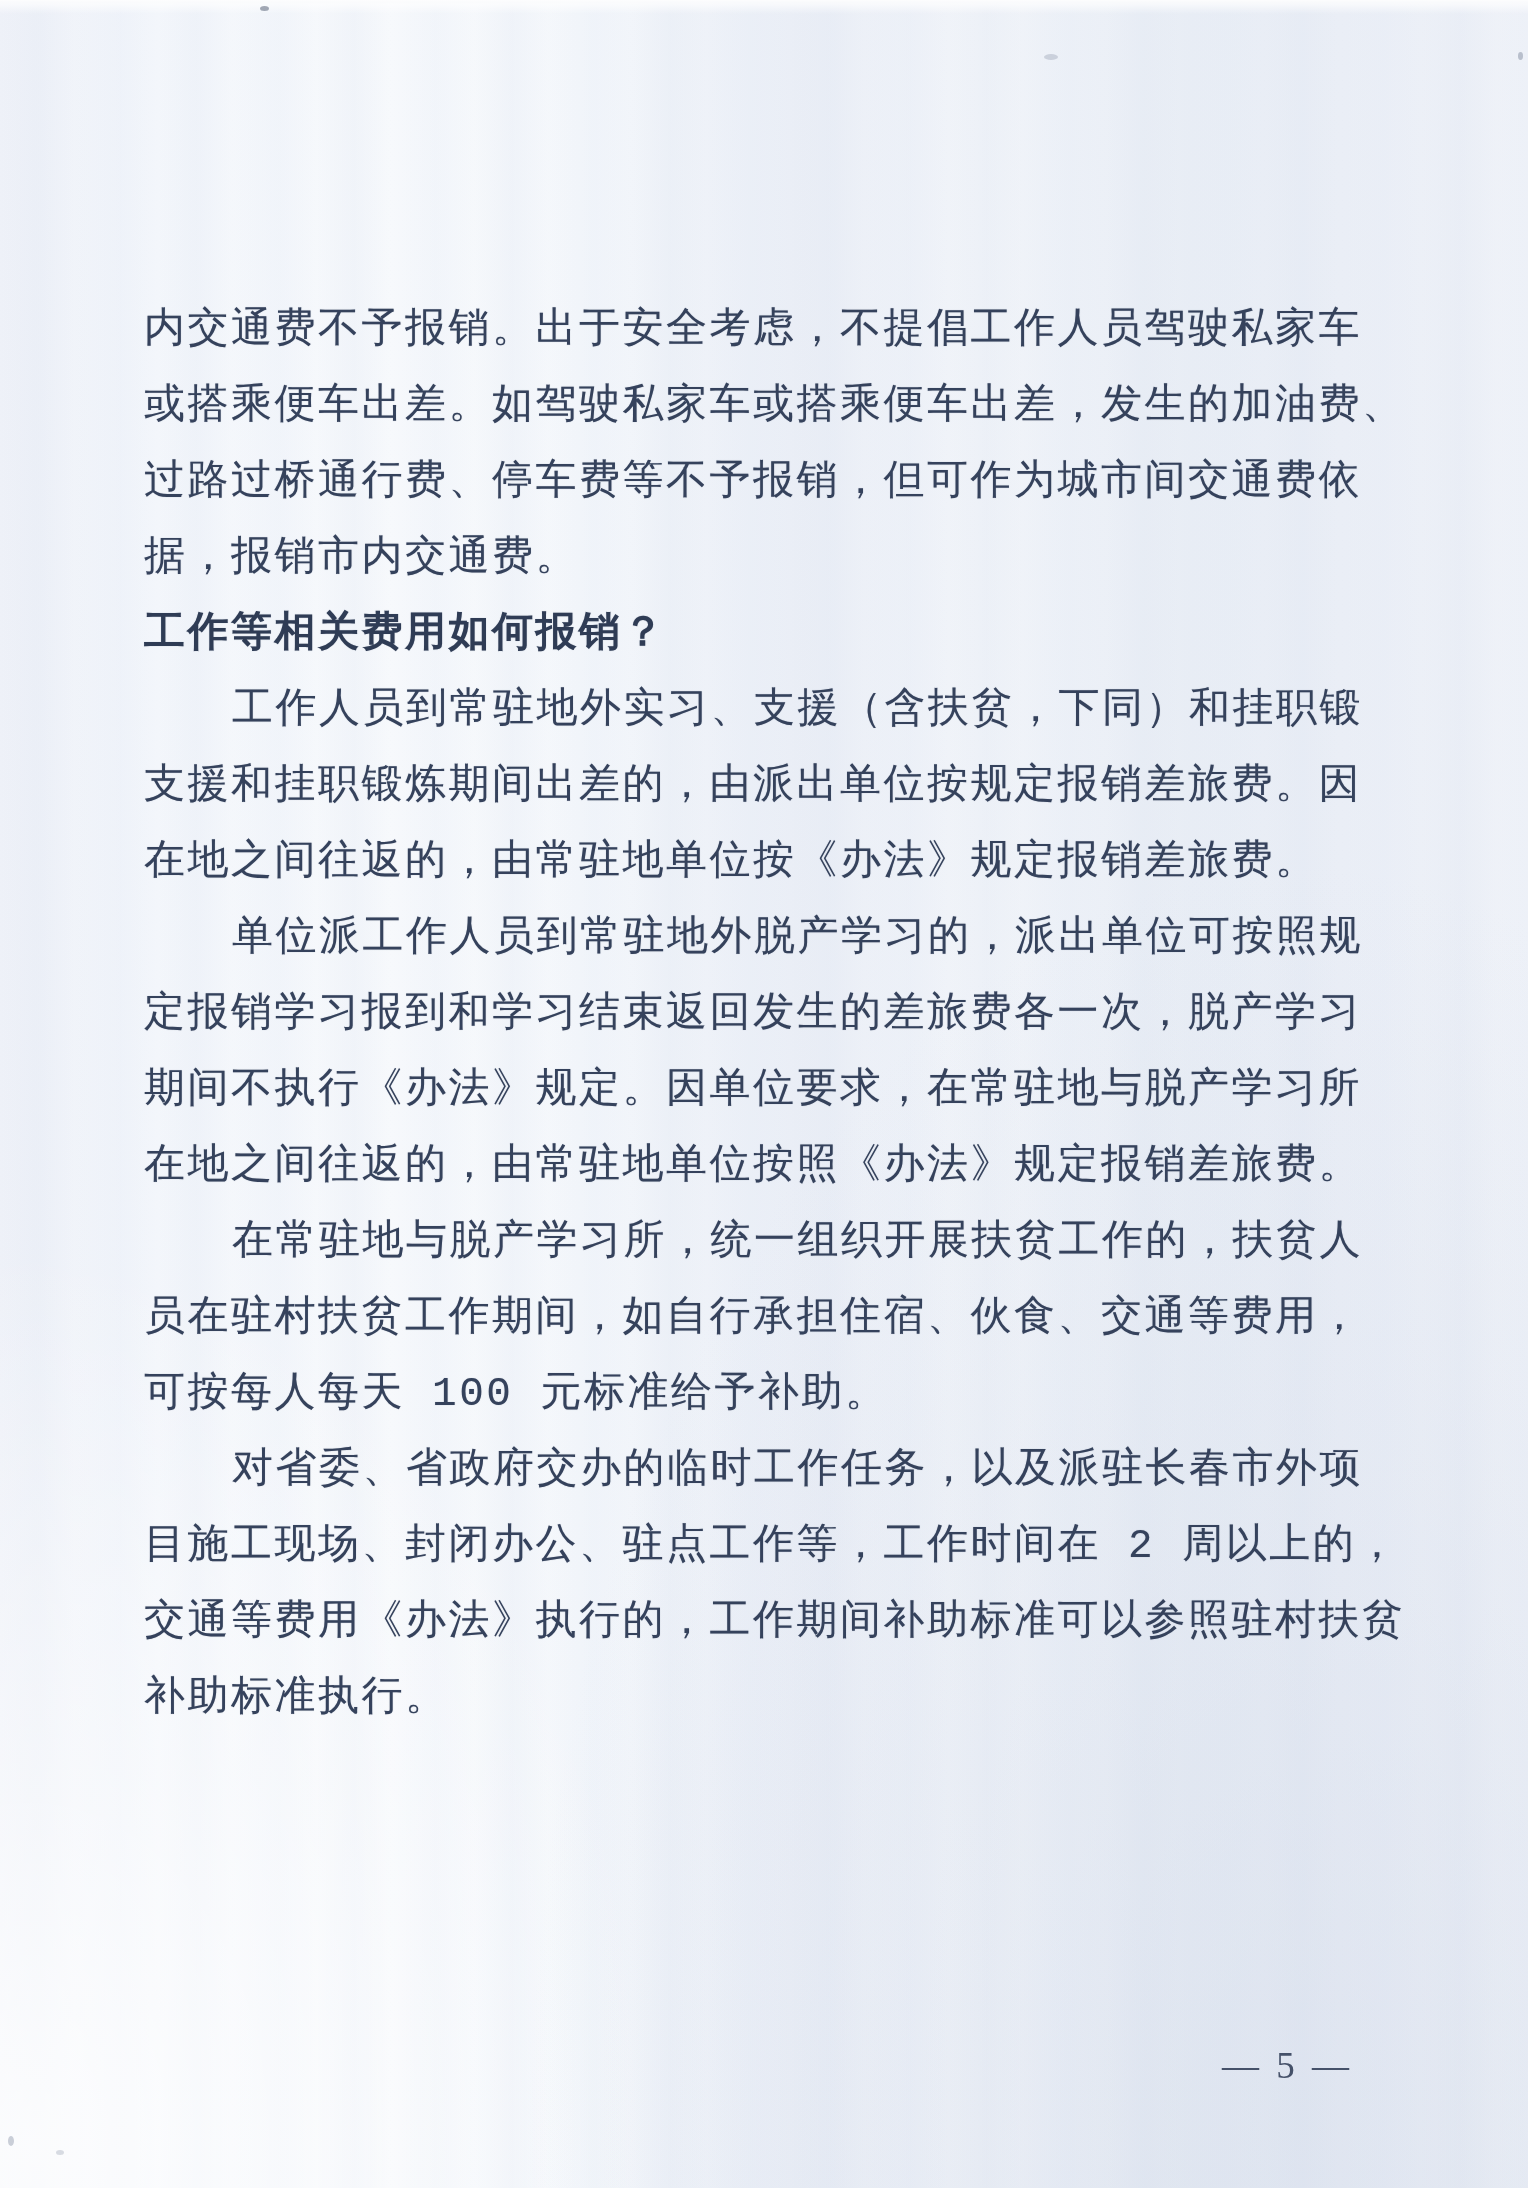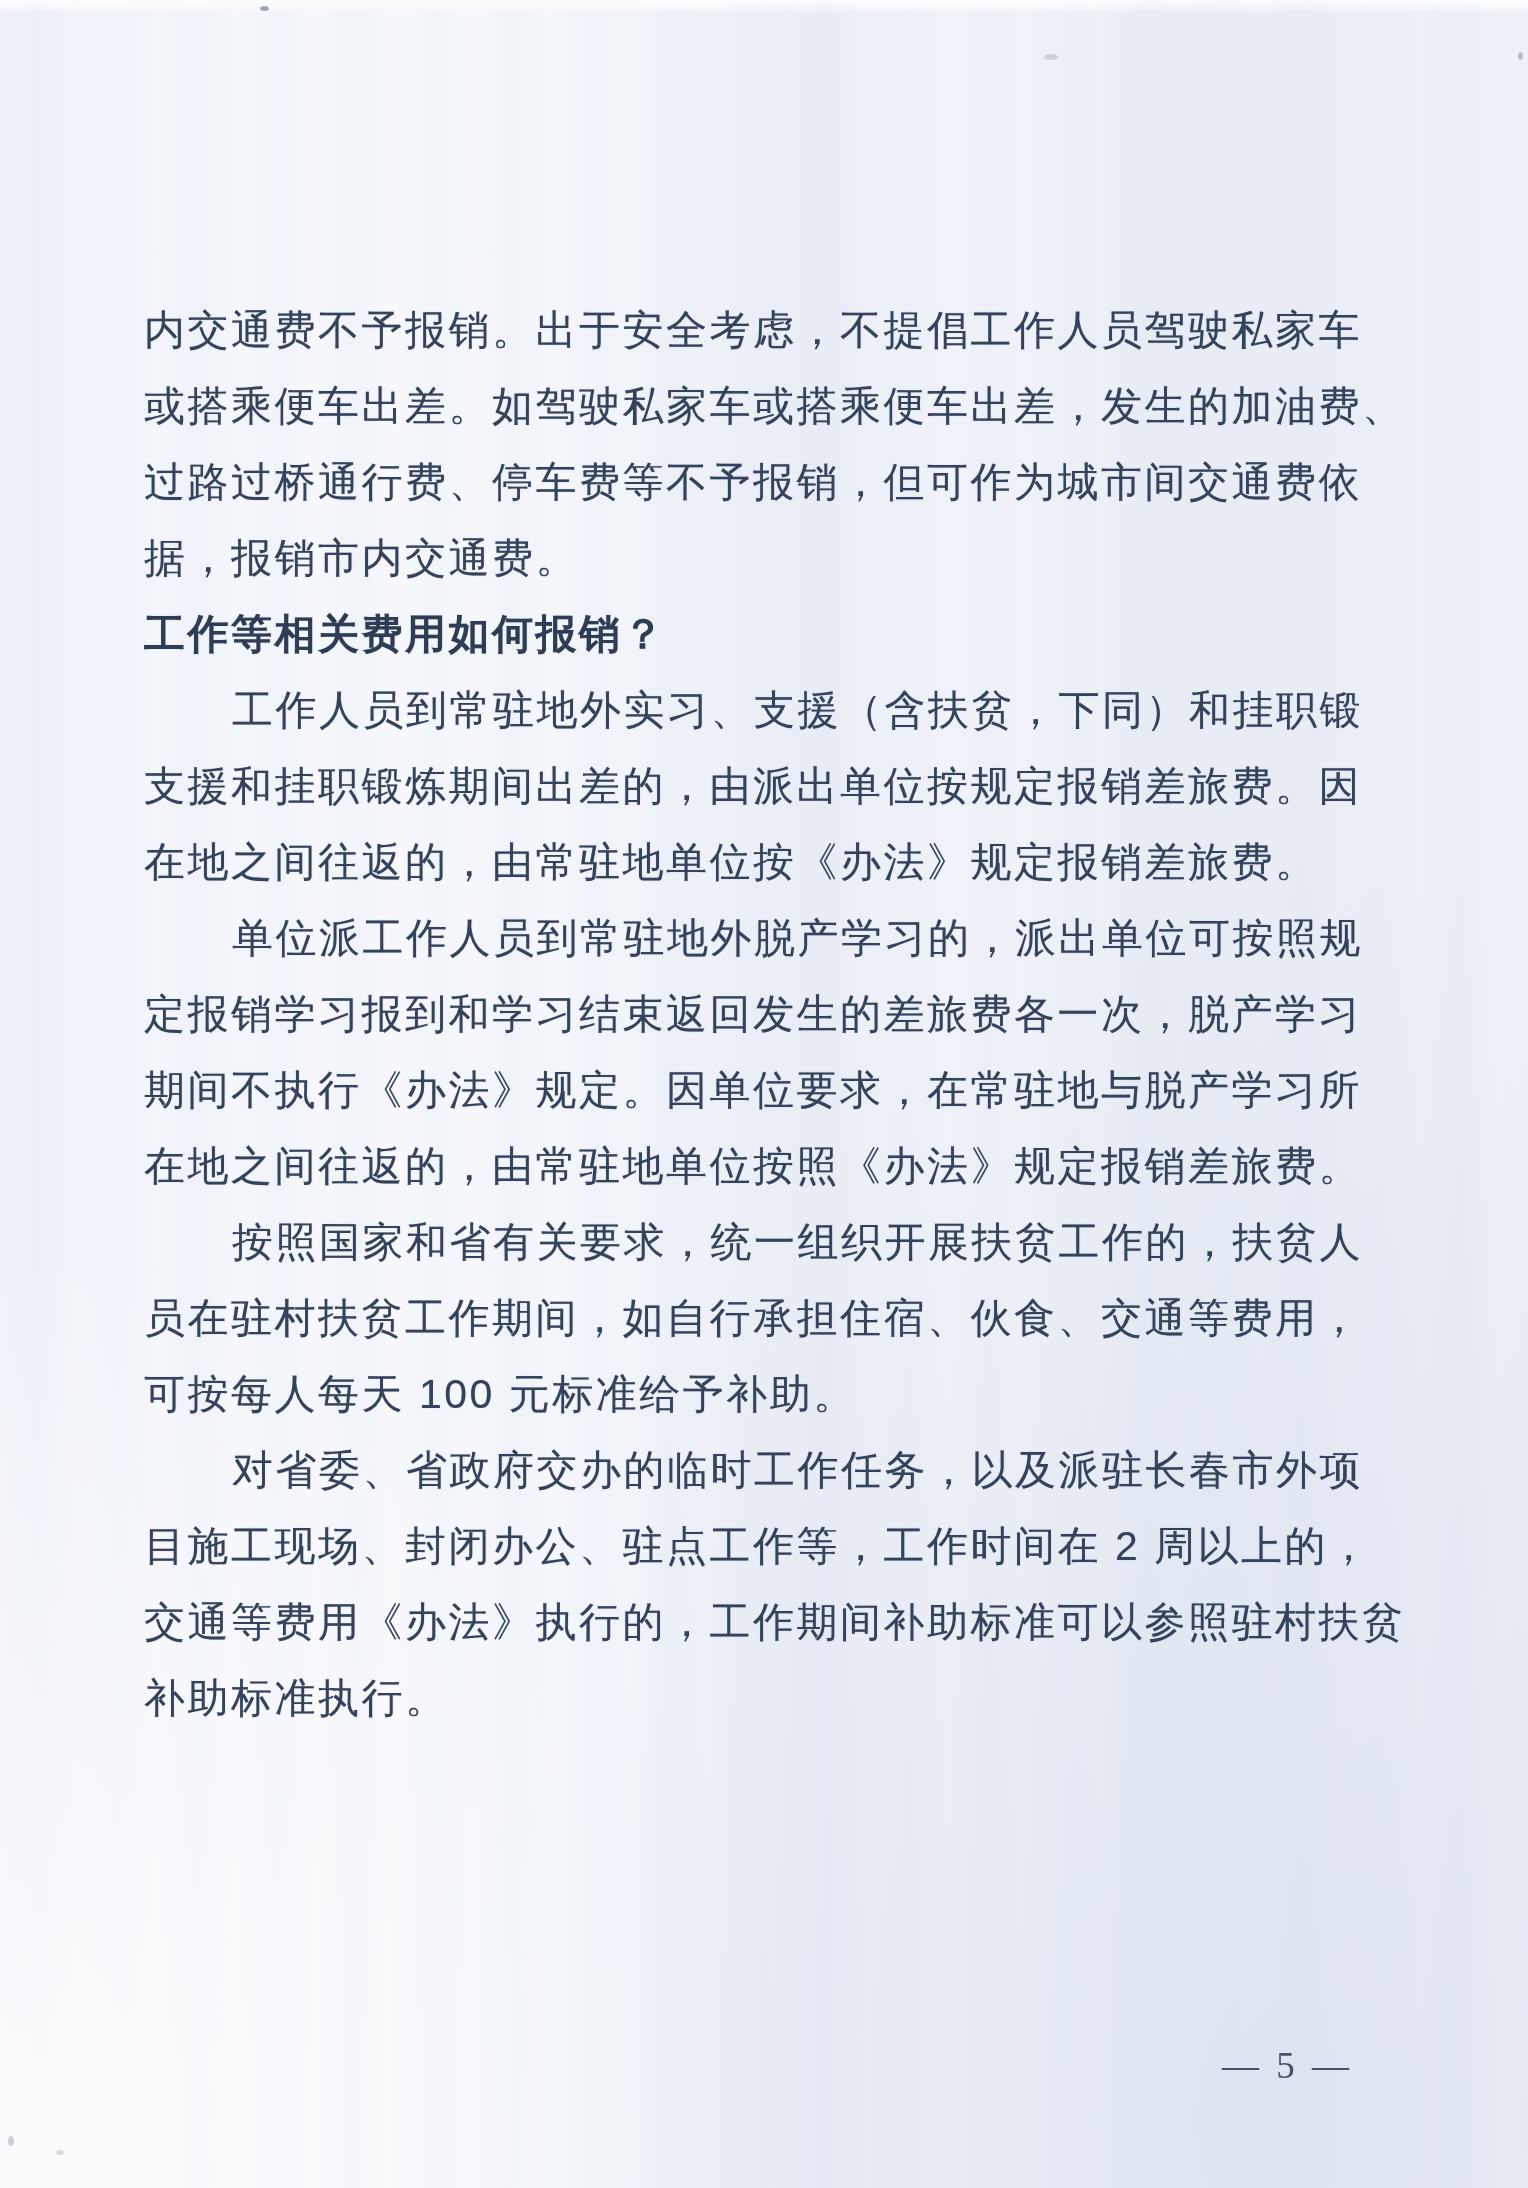"内交通费不予报销。出于安全考虑，不提倡工作人员驾驶私家车" .text-block { font-family: Liberation Sans, sans-serif -> Liberation Mono, monospace }
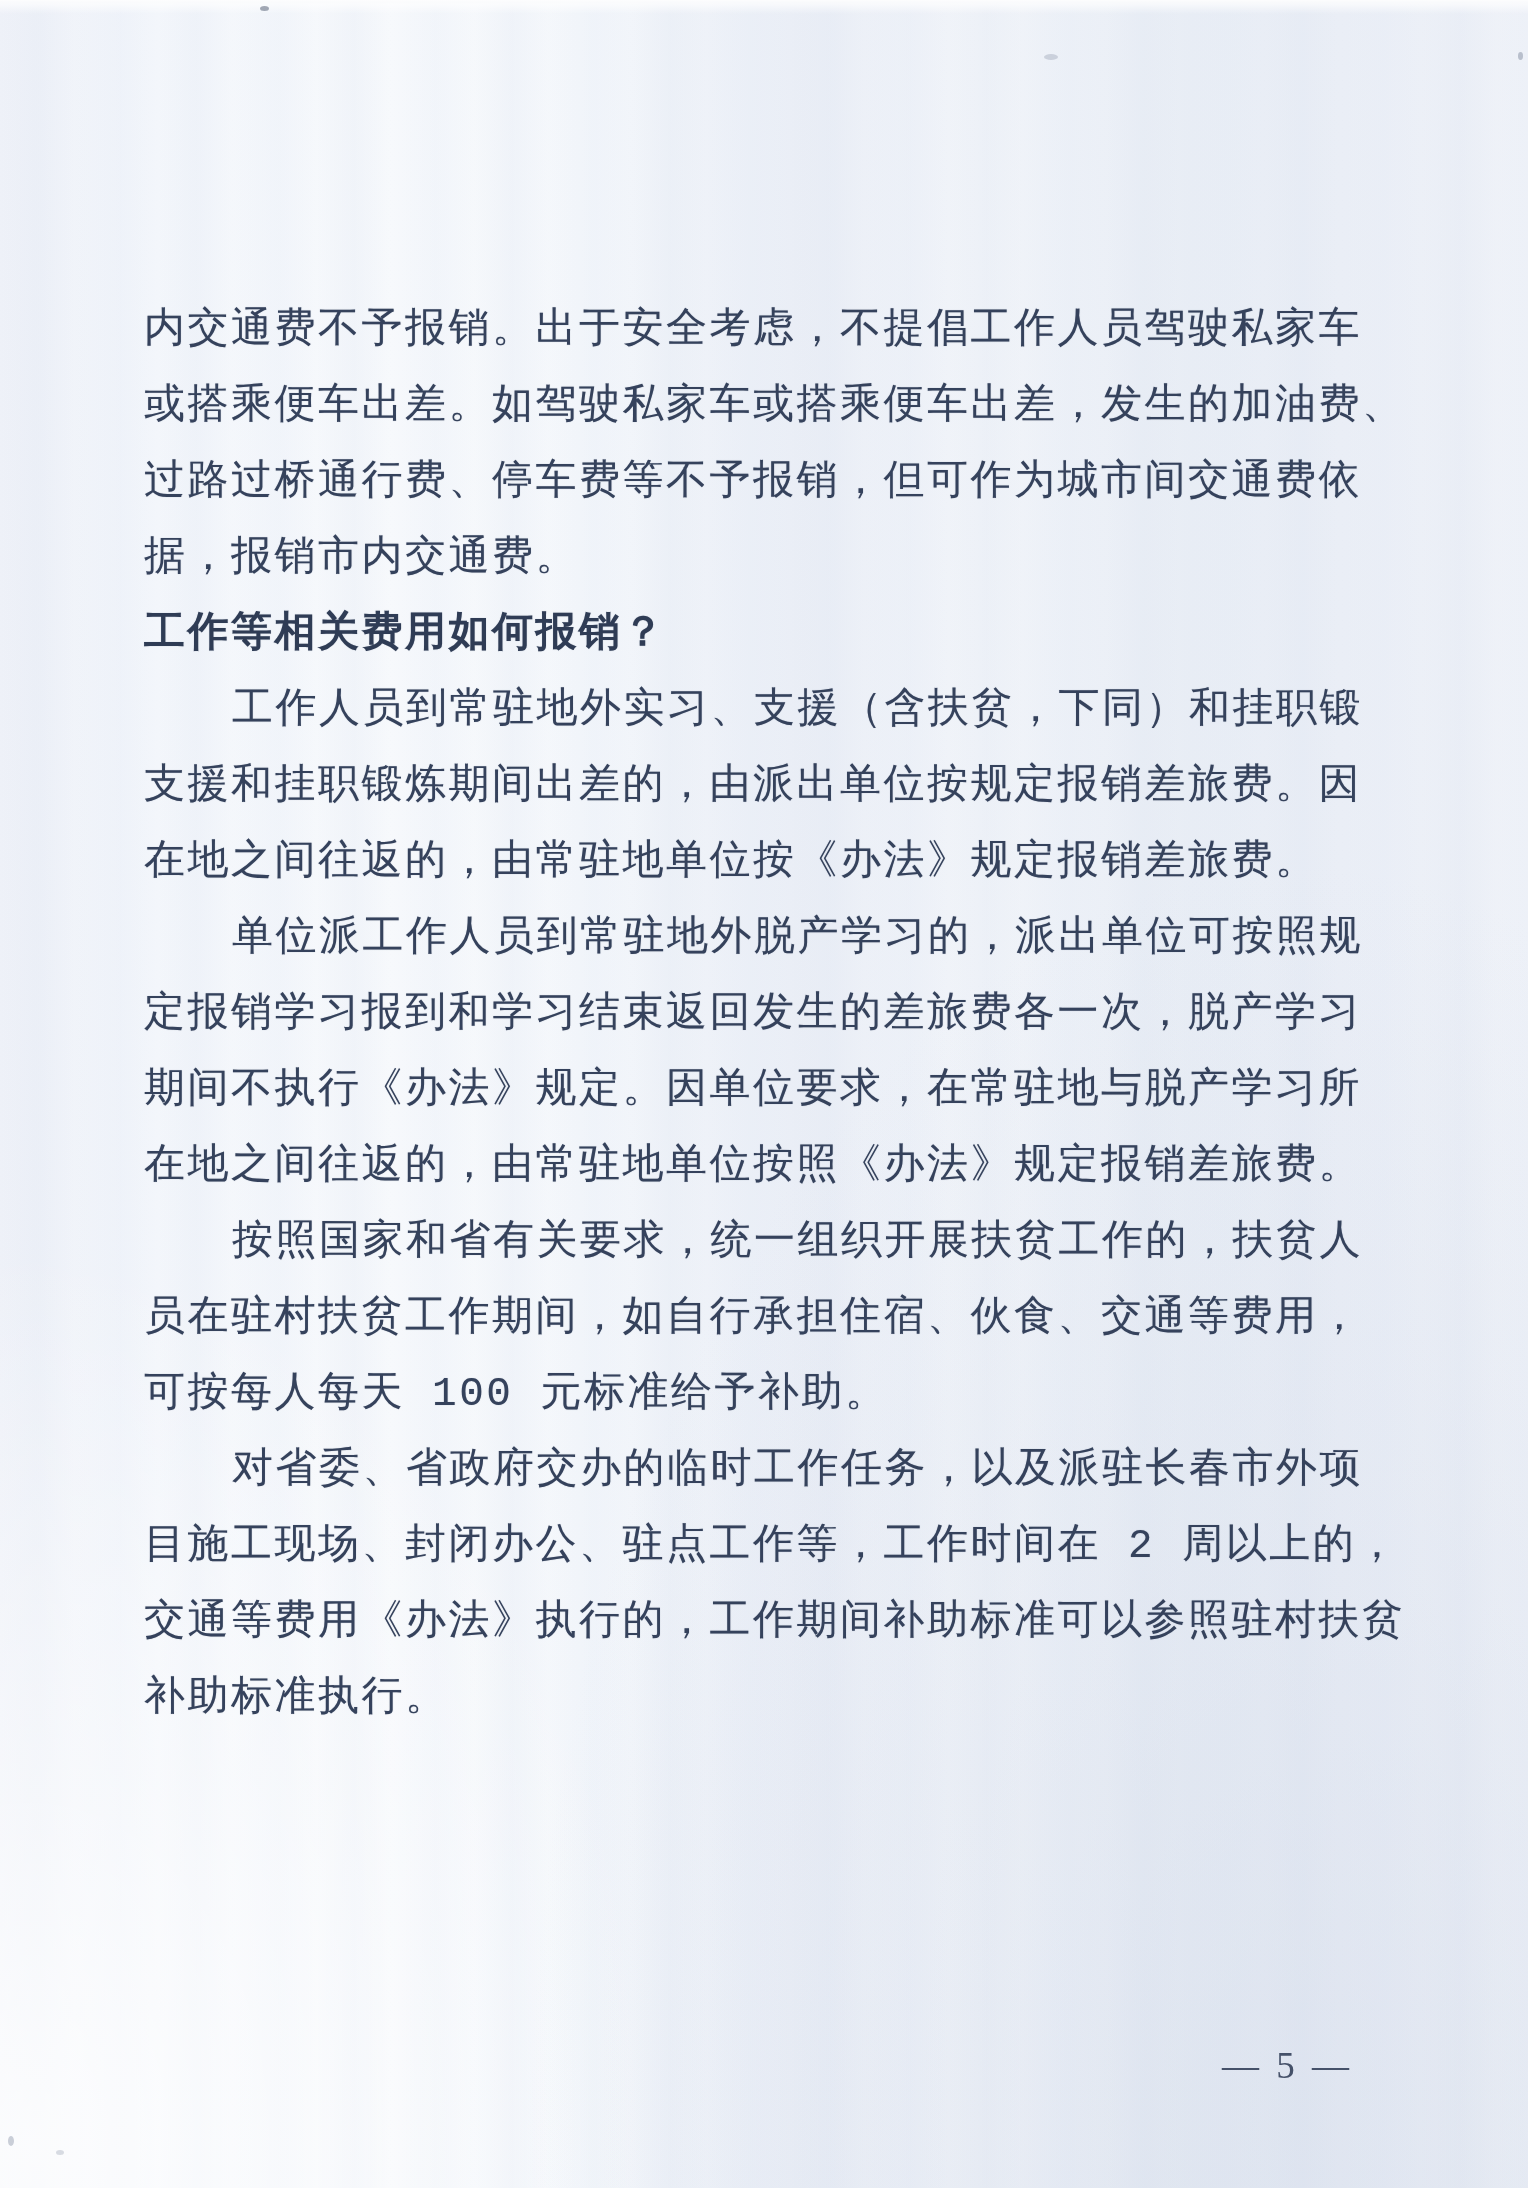"按照国家和省有关要求，统一组织开展扶贫工作的，扶贫人" div.line { text: 按照国家和省有关要求 -> 在常驻地与脱产学习所 }
